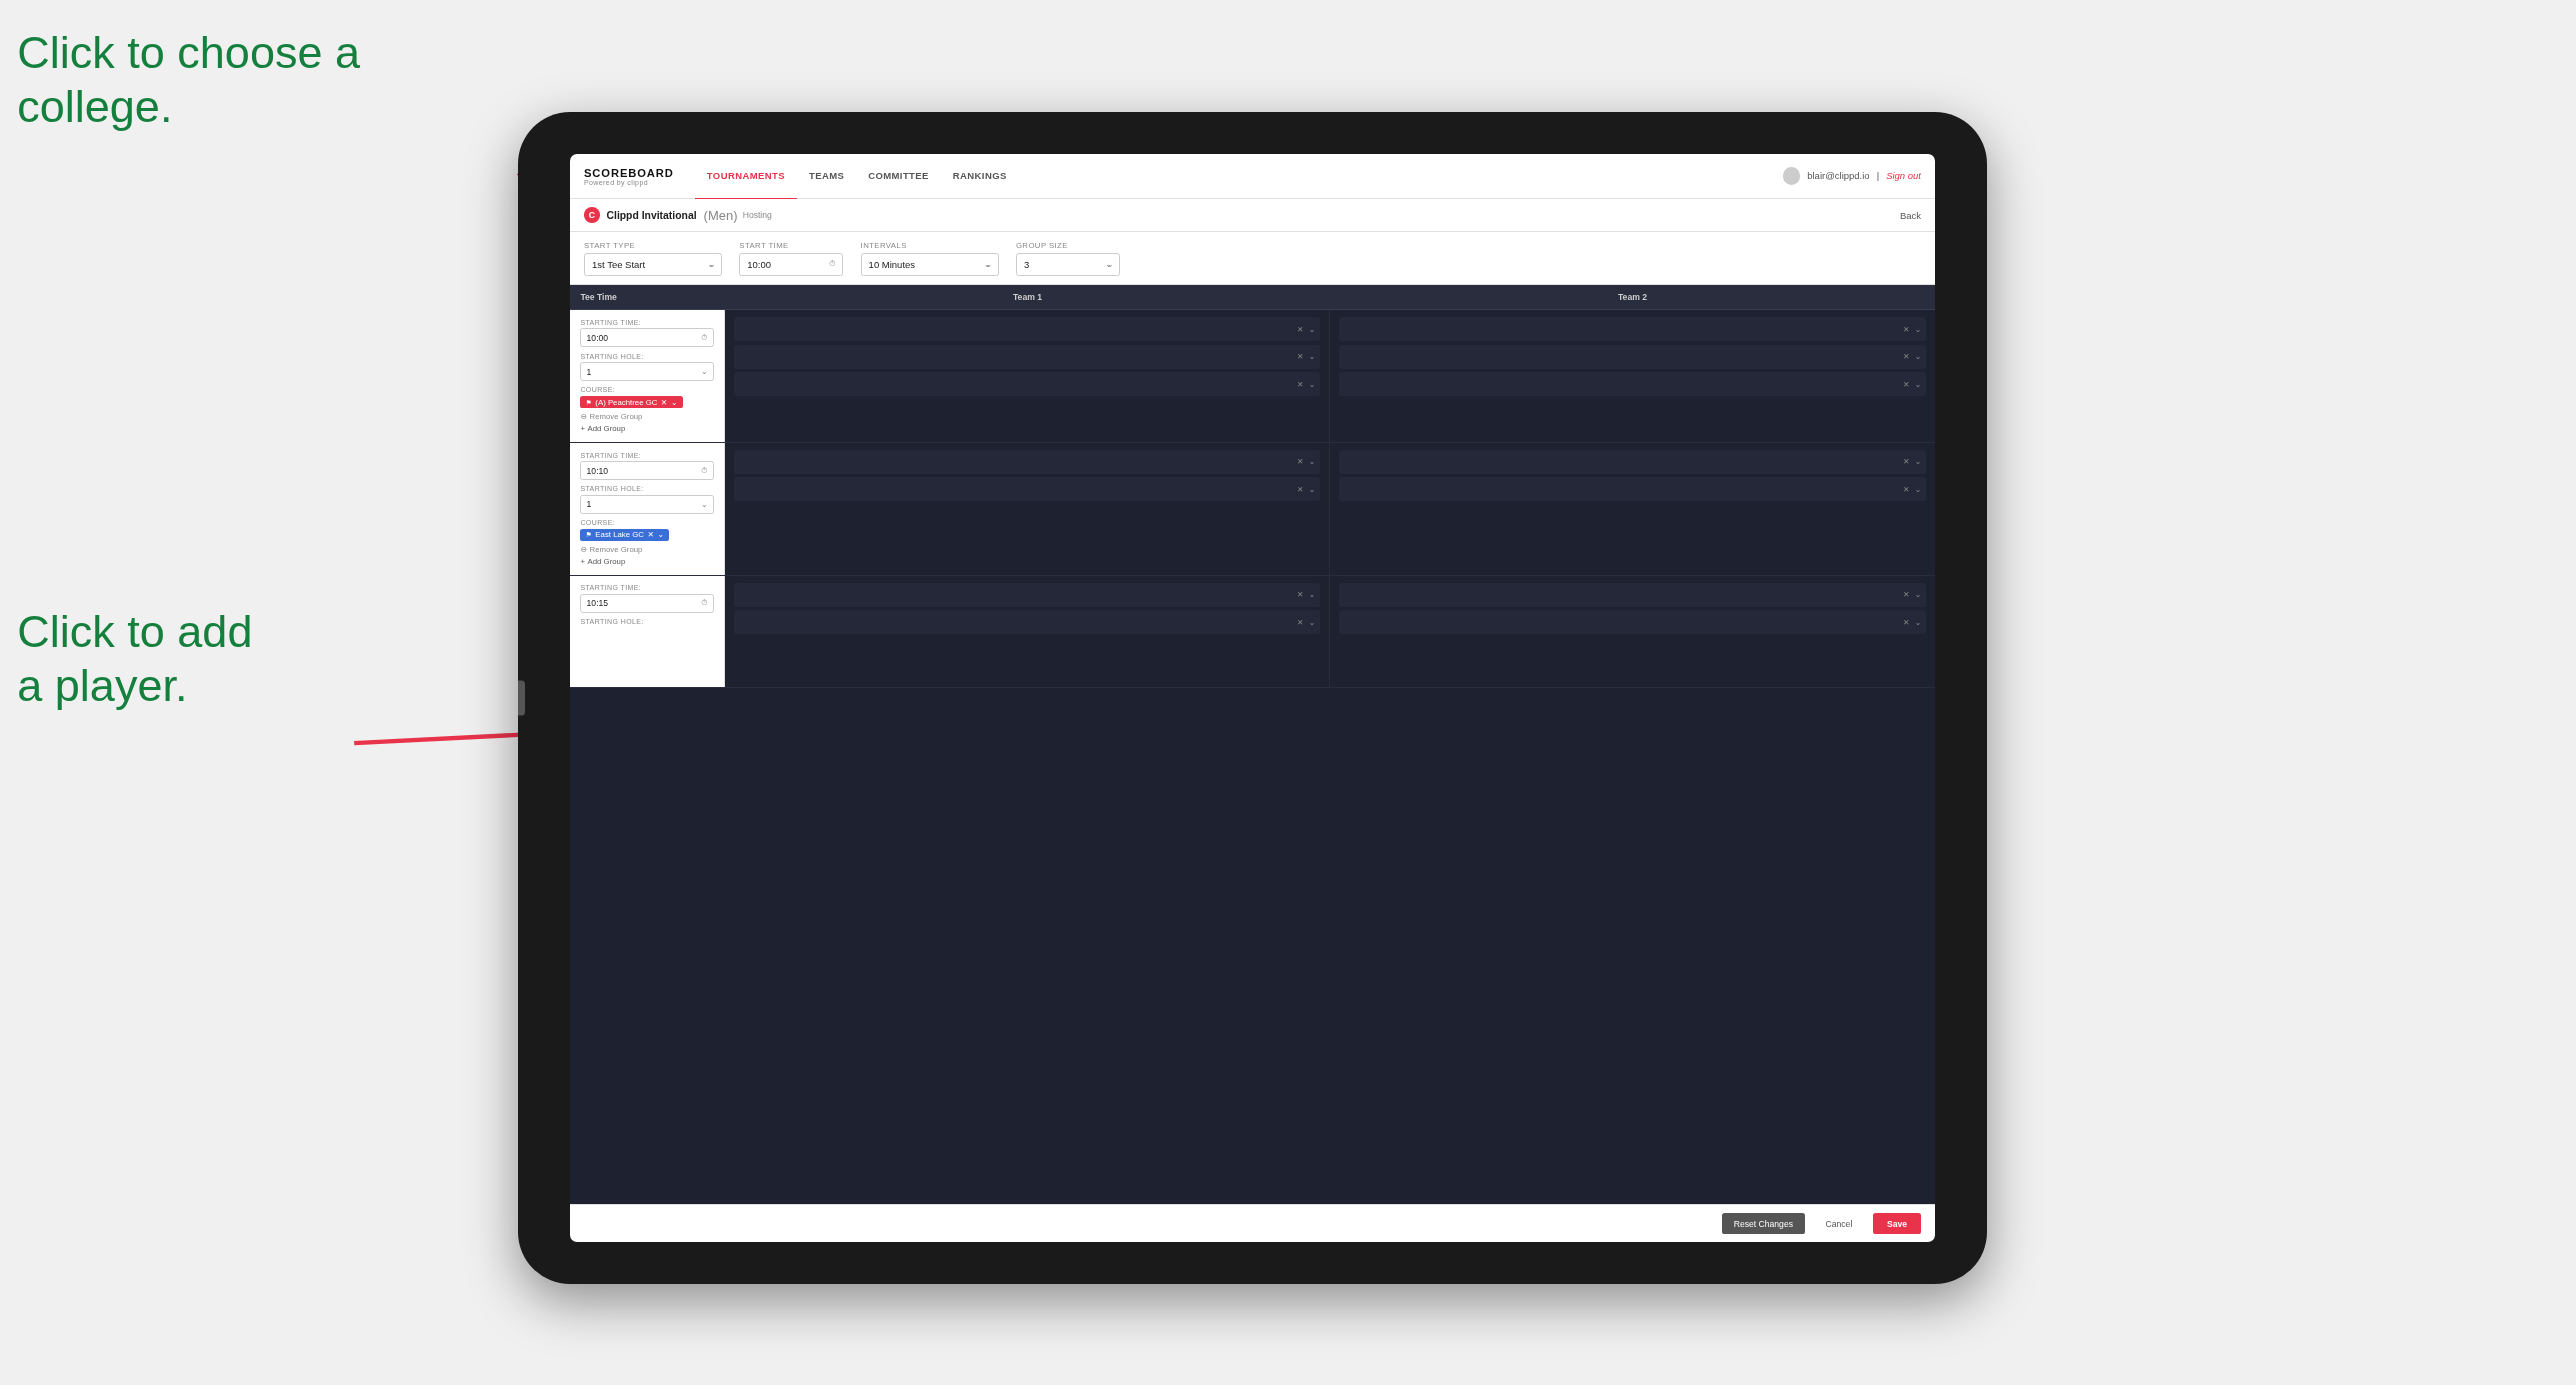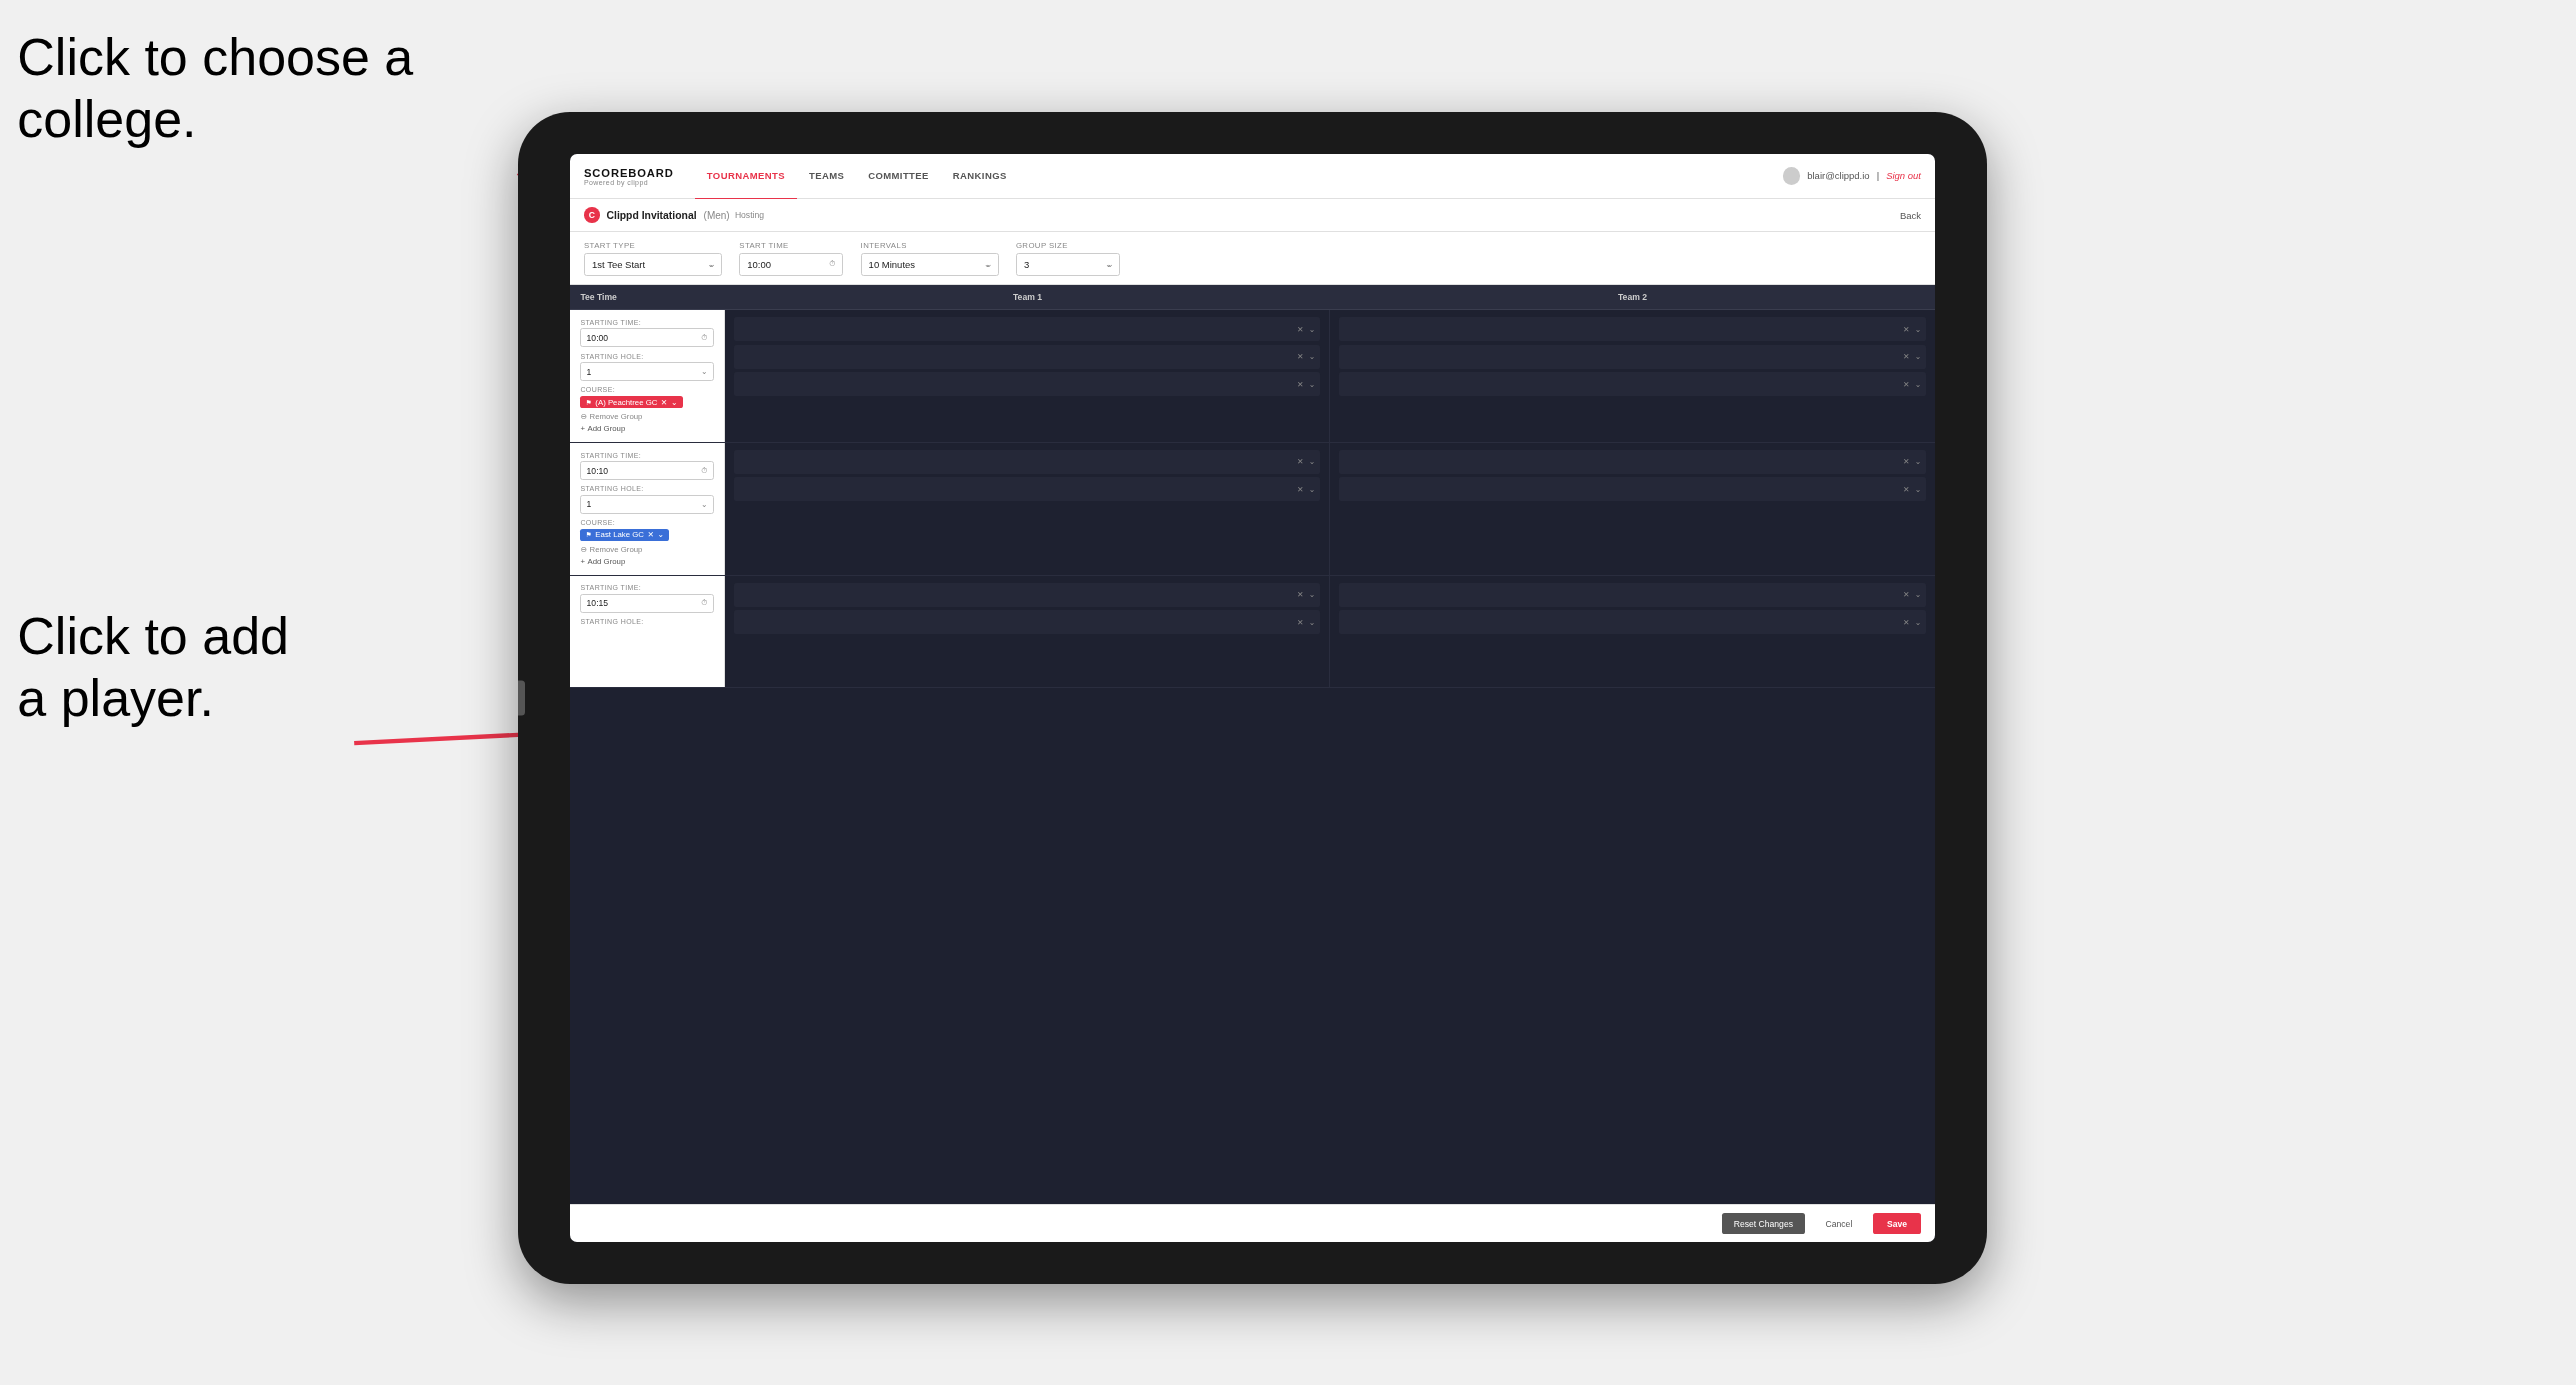"Click to choose a" .annotation { color: #000000 -> #15803d; font-size: 52px -> 45px }
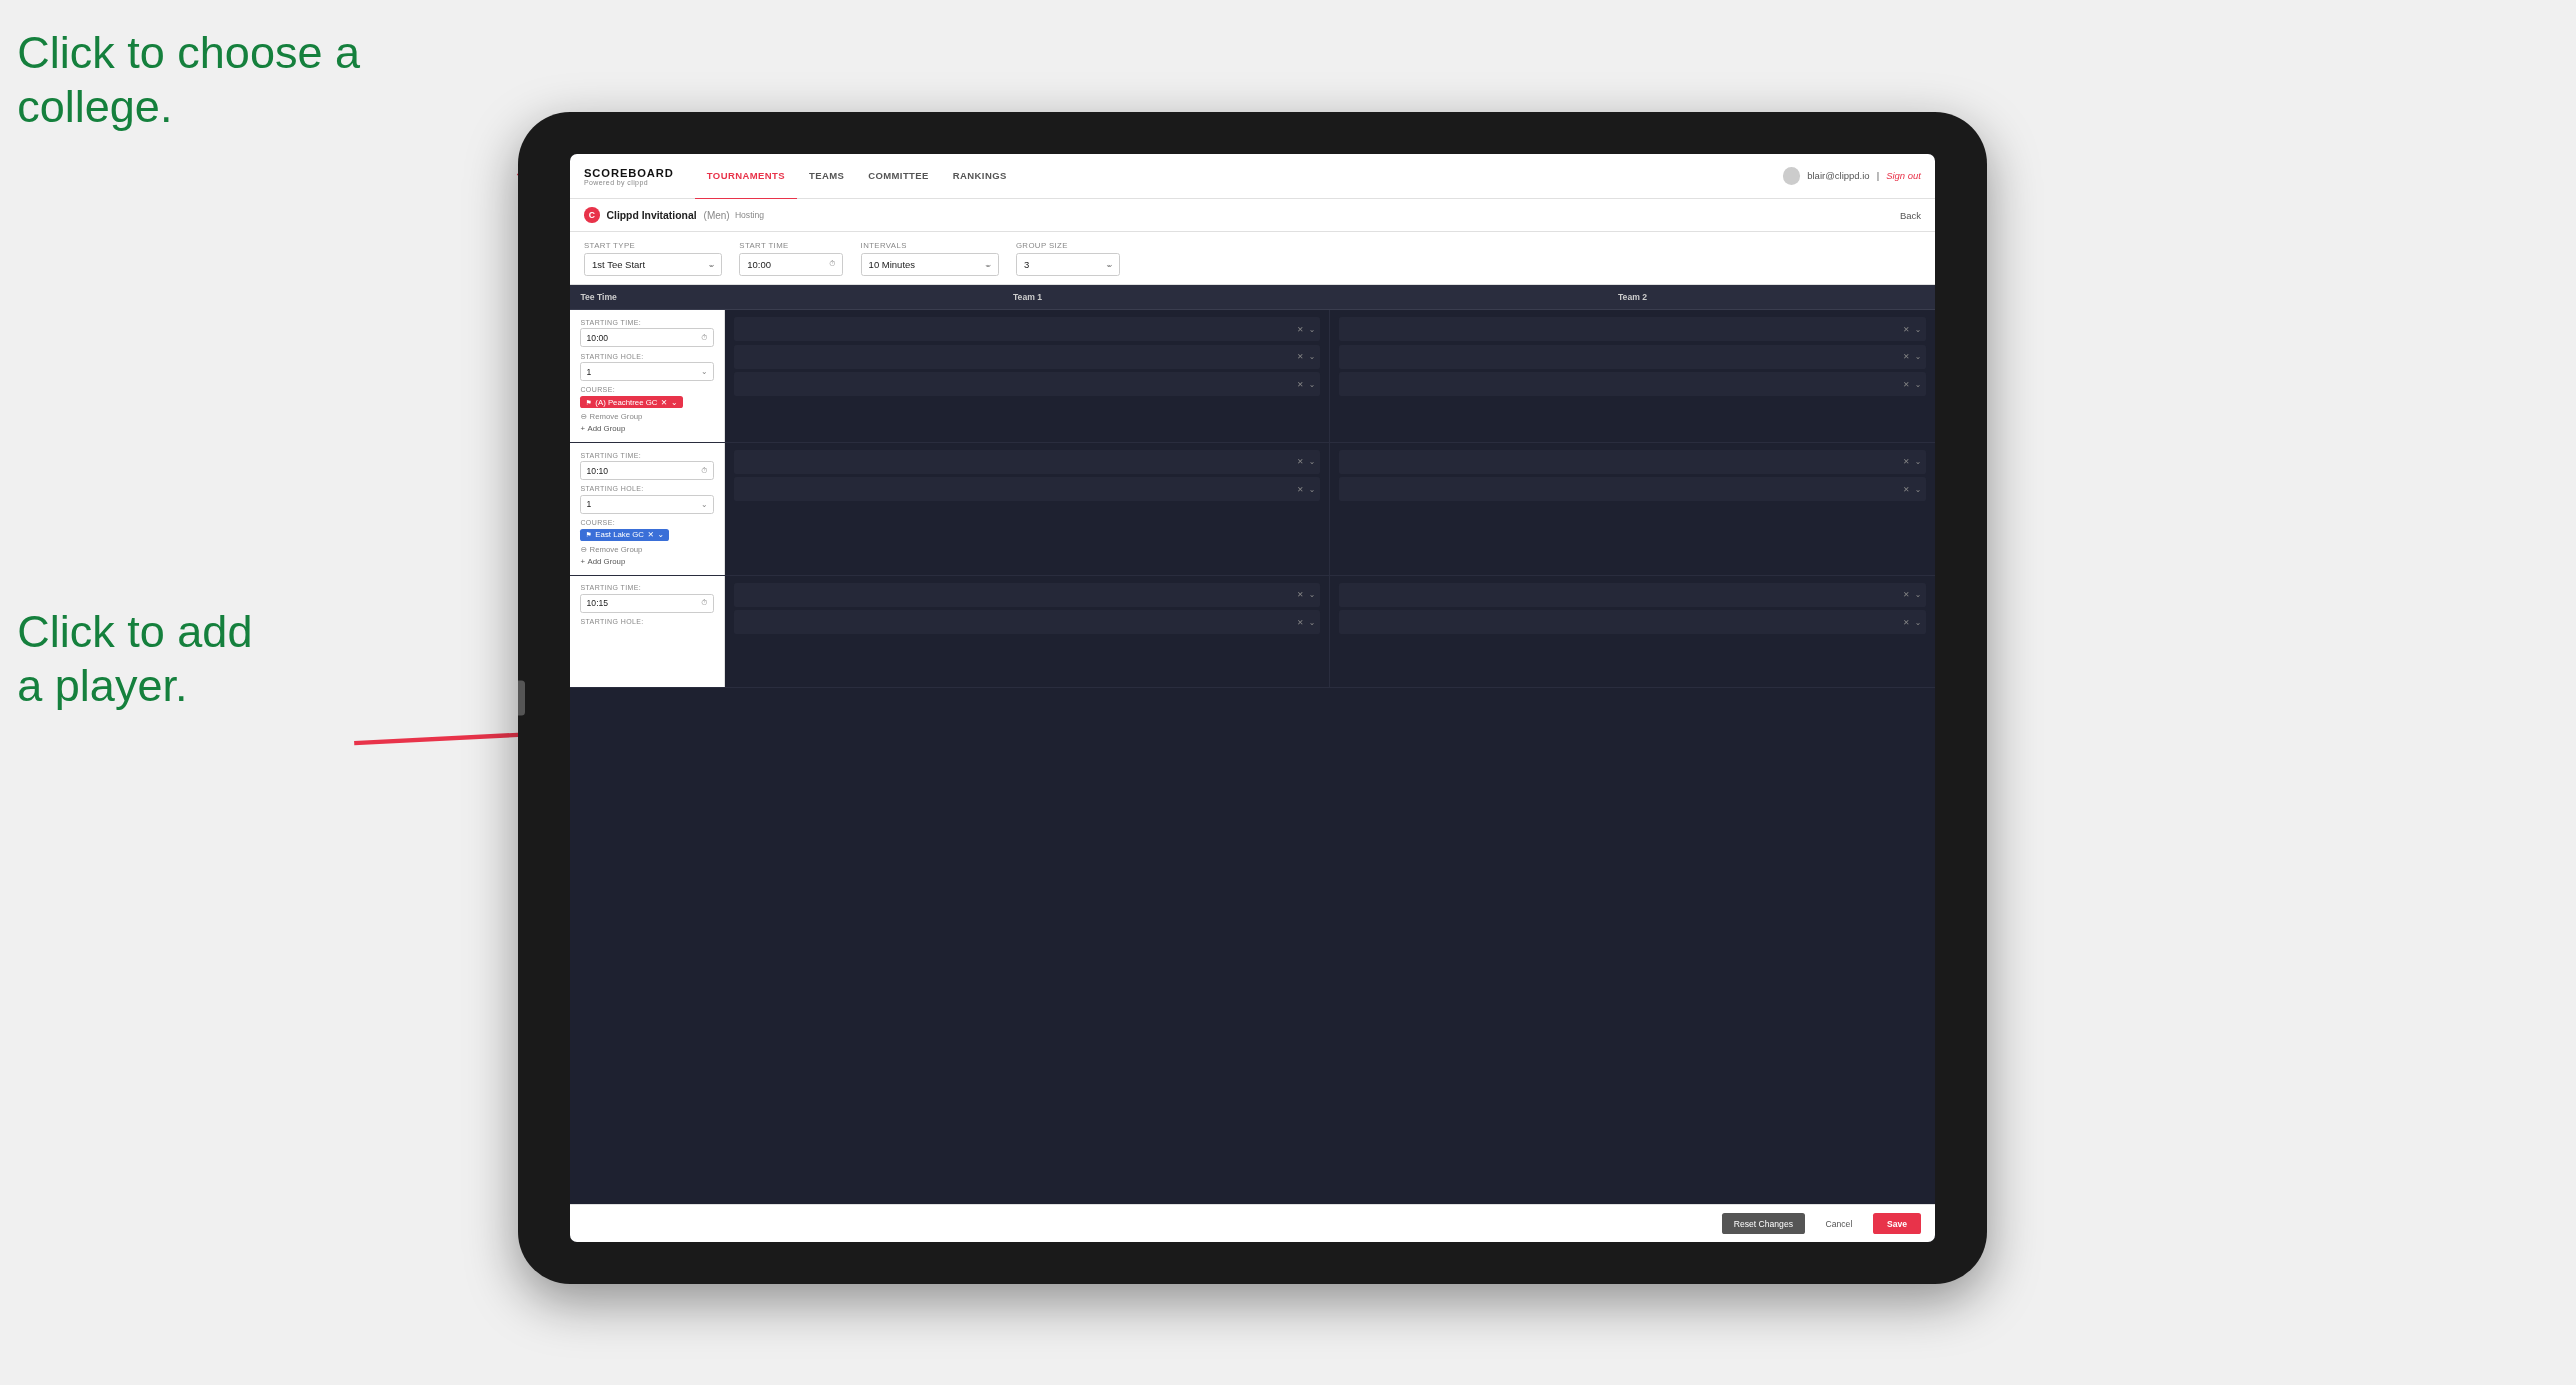"(Men)" span { font-size: 10px -> 13px }
